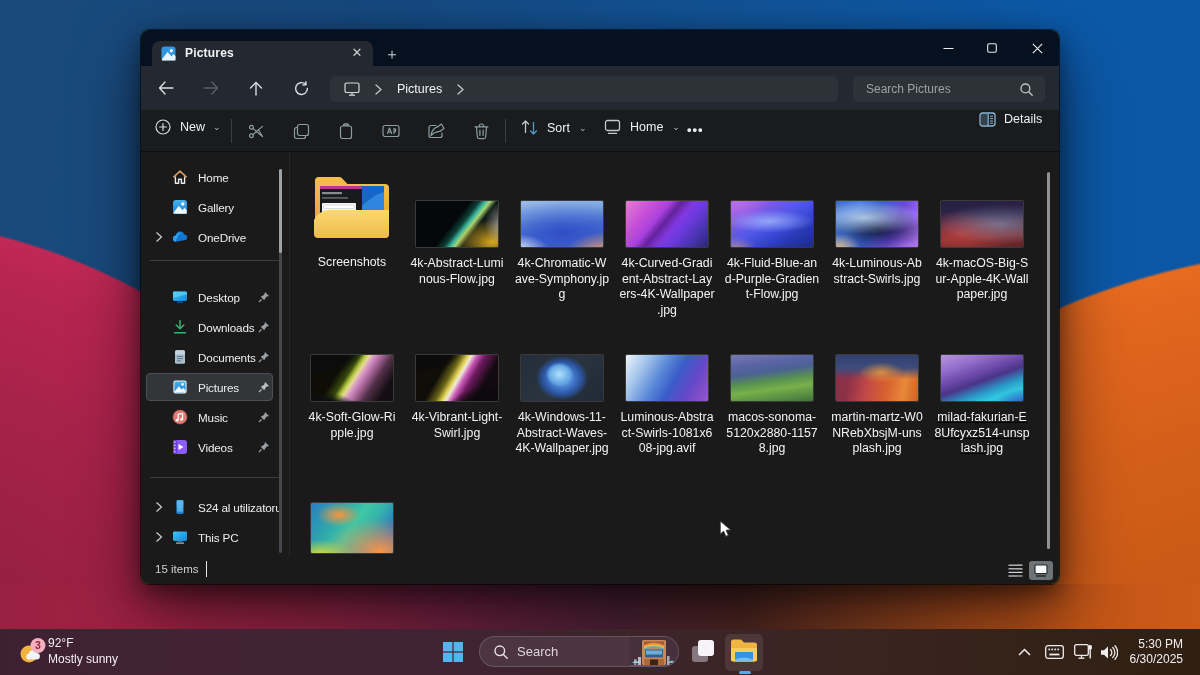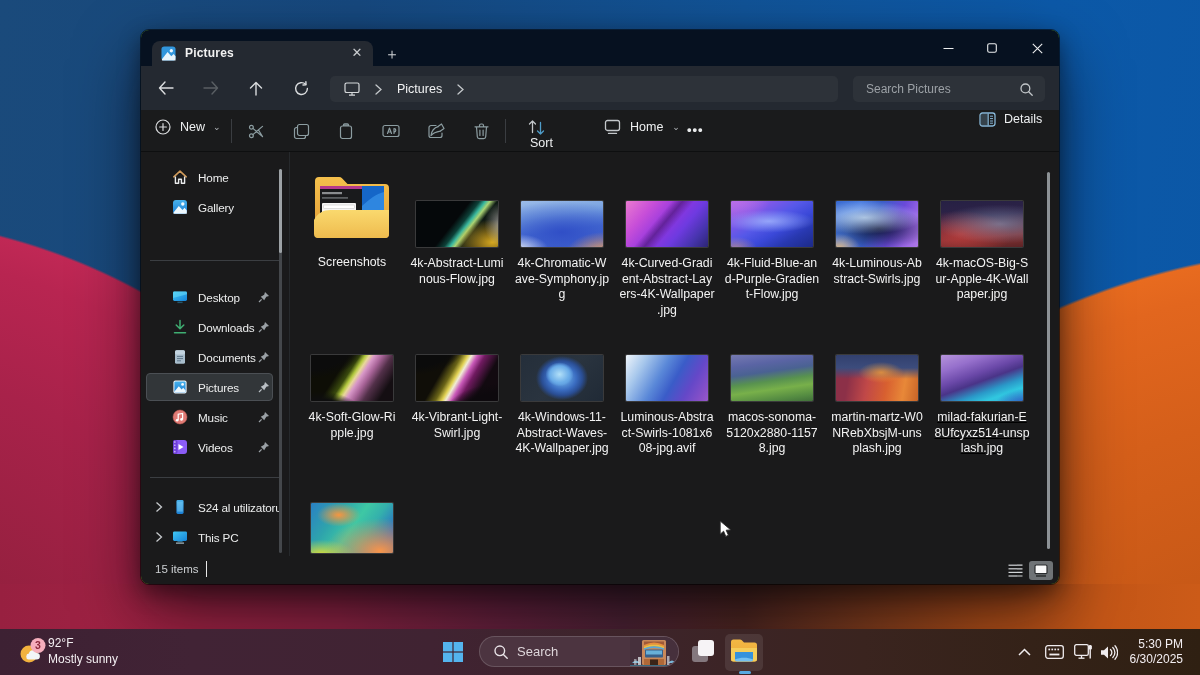"Sort" div.abs { flex-direction: column -> none }
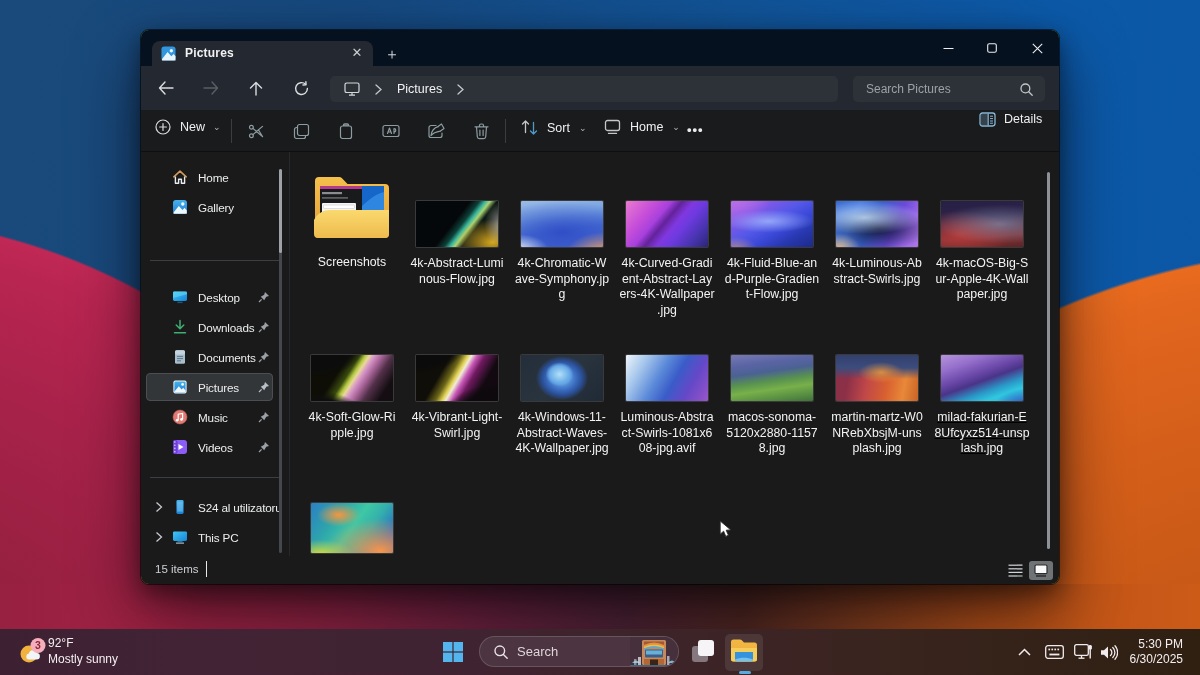"OneDrive" div.srow { html: none -> <div> <svg> <path></path> </svg> <svg> <path></path> <path></path> </svg> <span>OneDrive</span> </div> }
